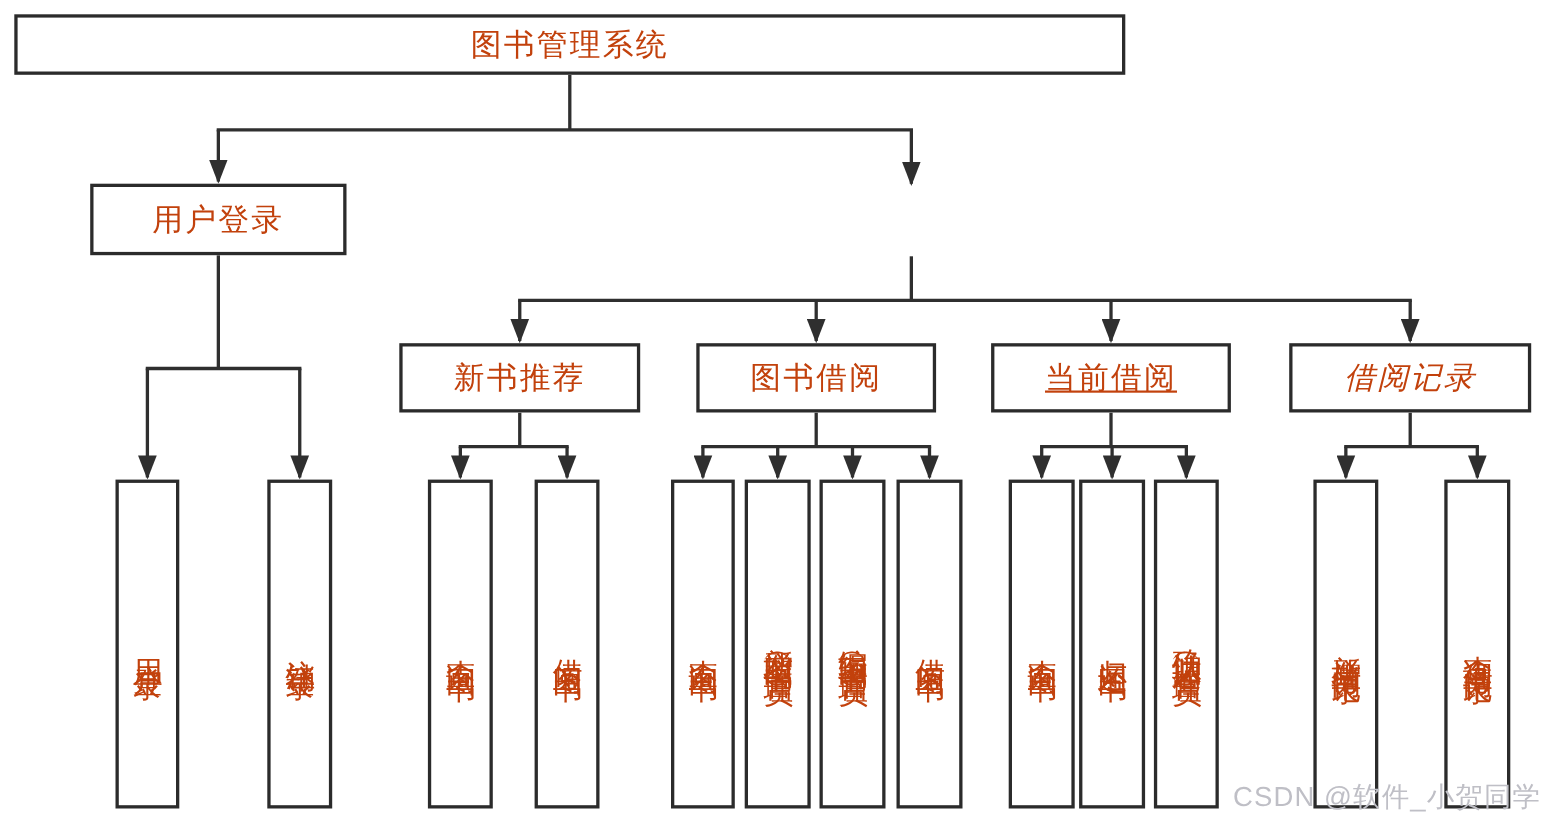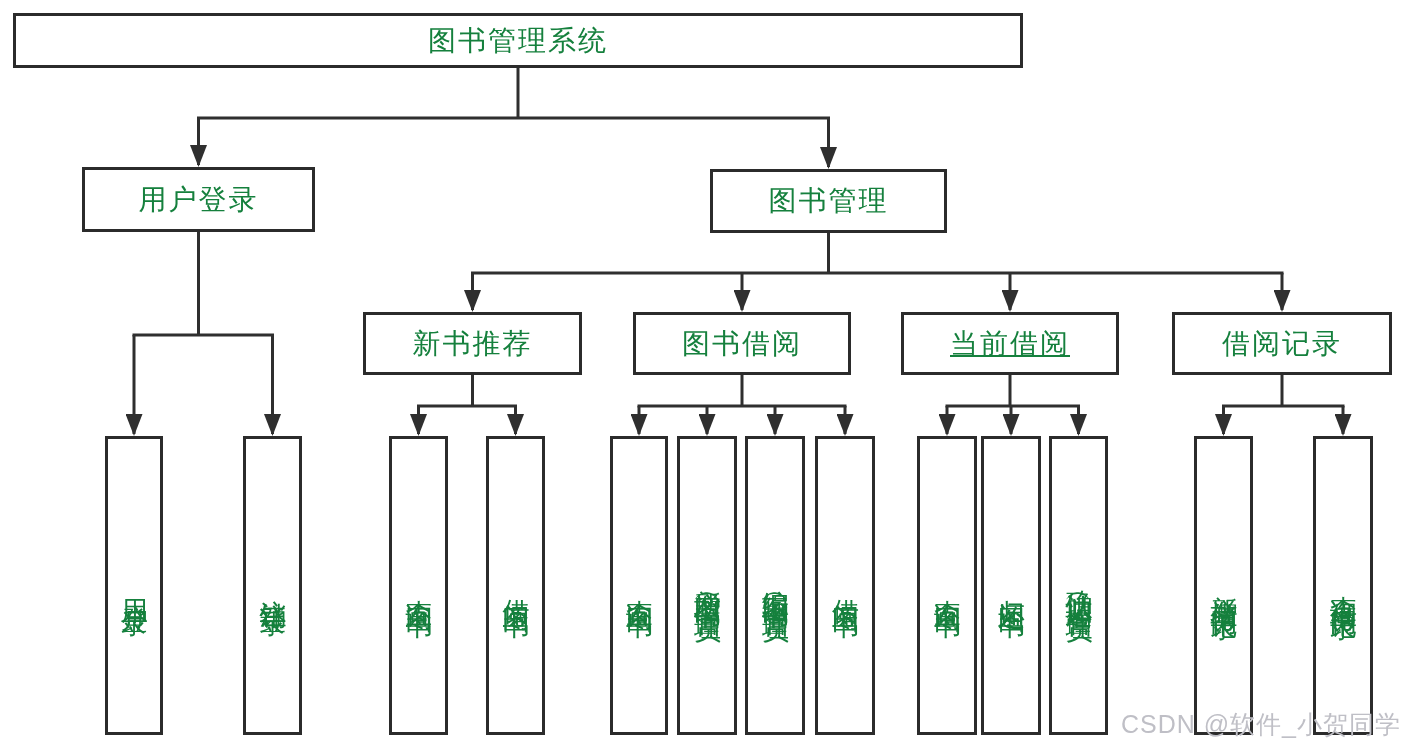"图书管理系统" .box { color: #15803d -> #c2410c }
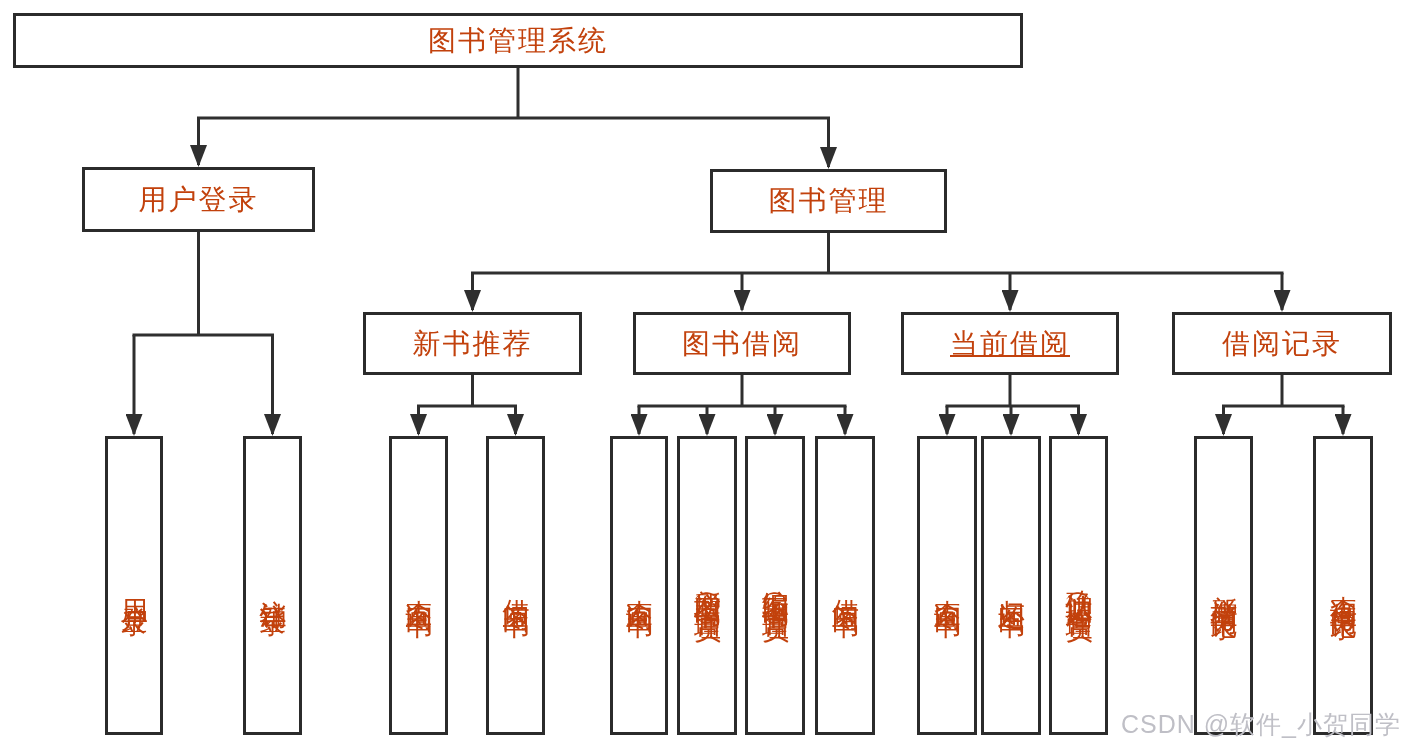"图书管理" div.box { html: <div> <span>图书管理</span> </div> -> none }
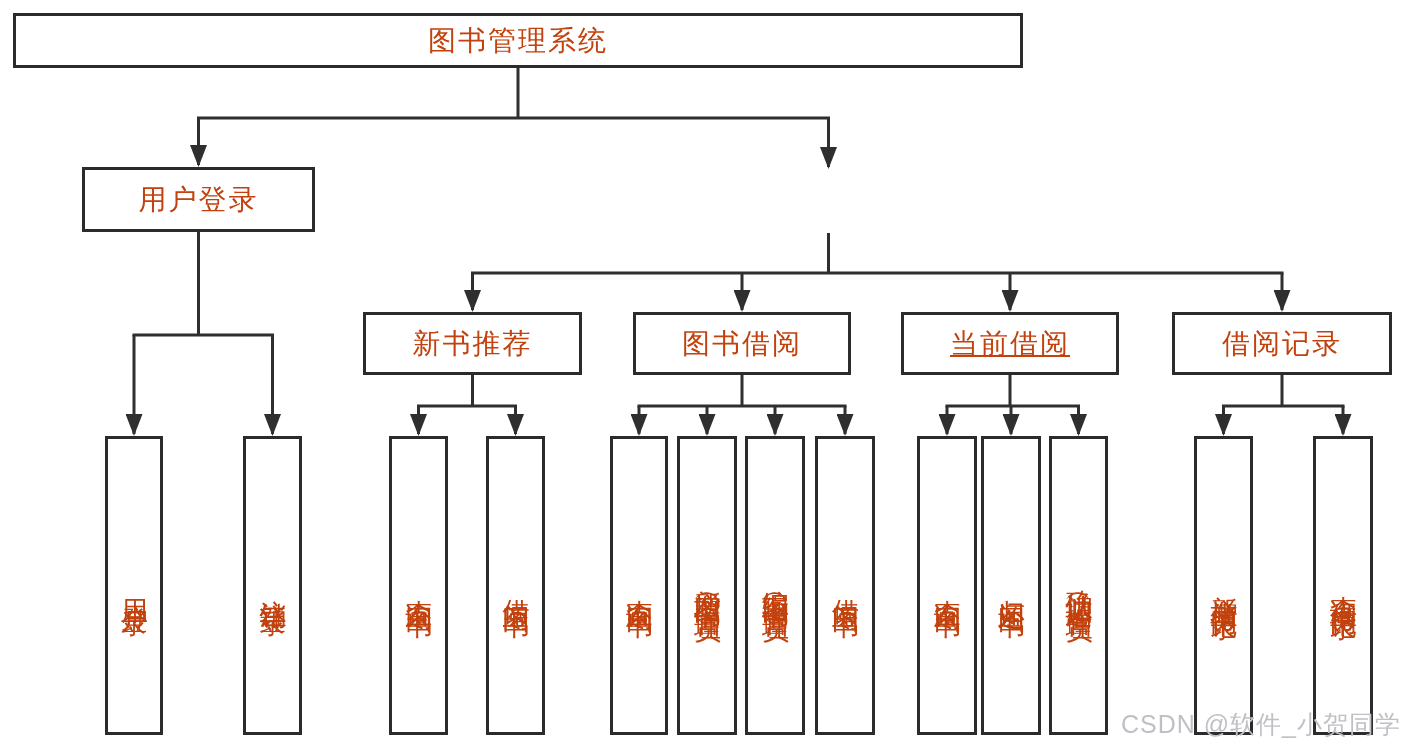"借阅记录" div.box { font-style: none -> italic }
